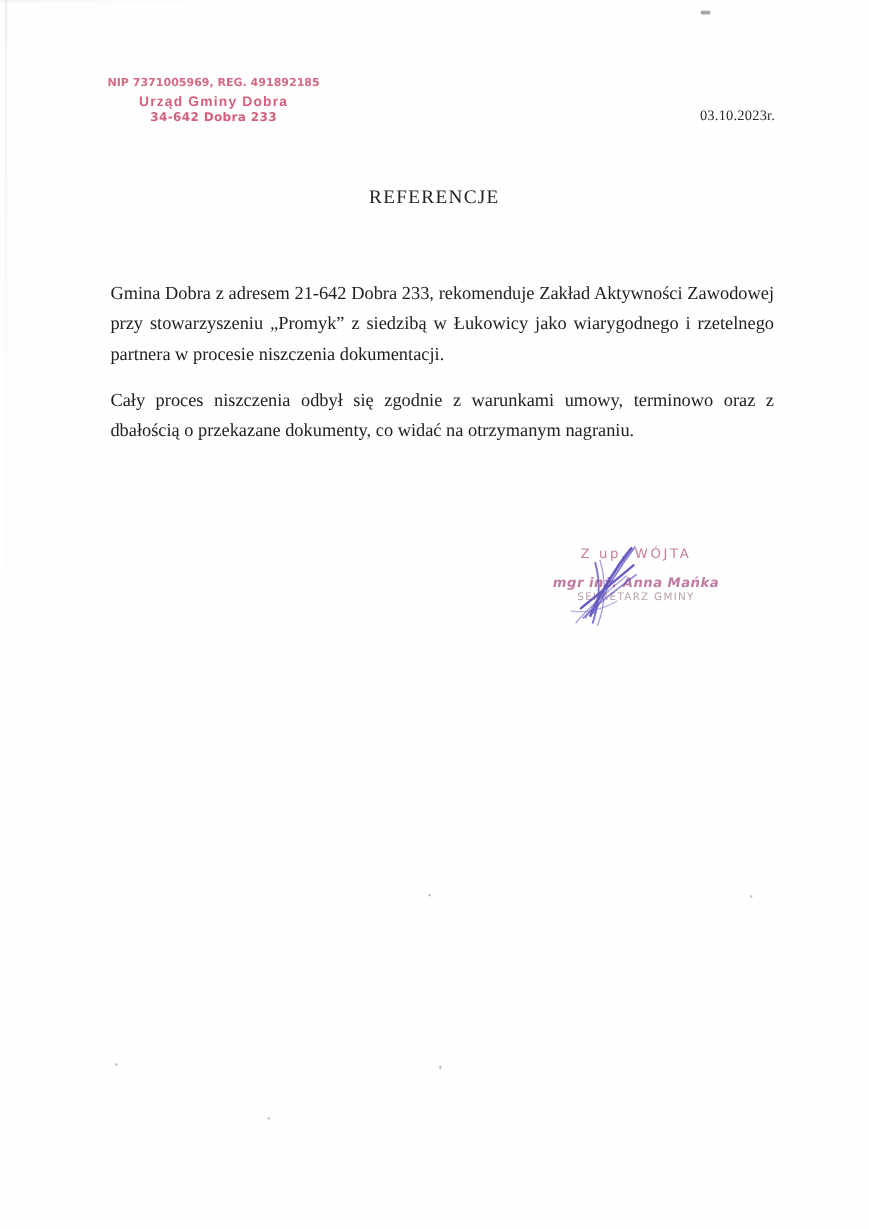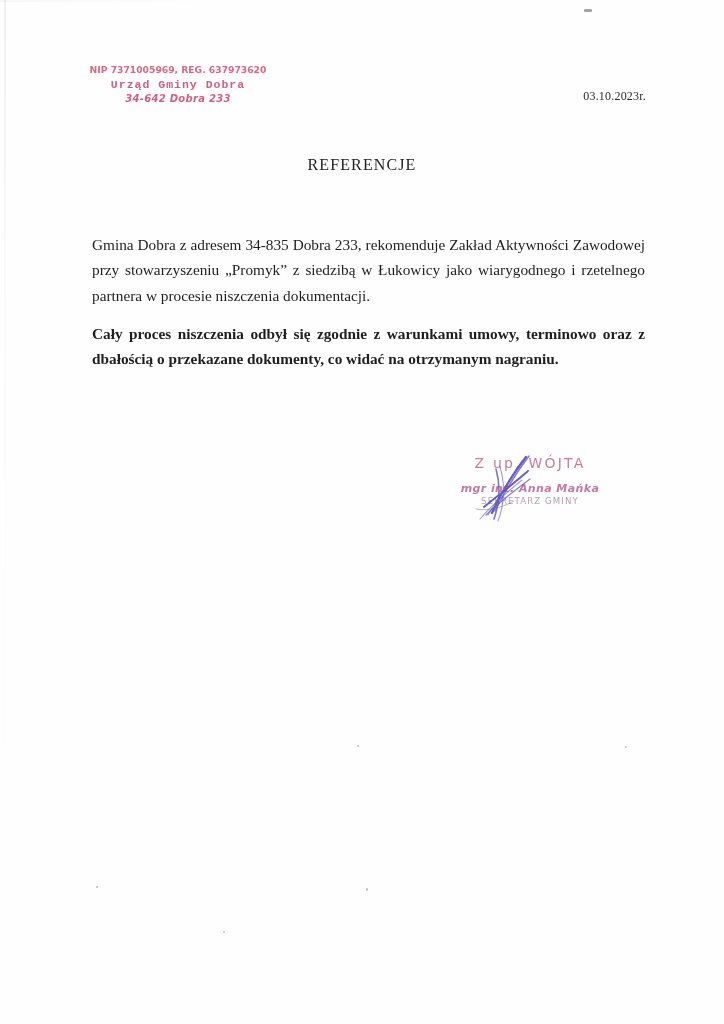"NIP 7371005969, REG. 637973620" div.stamp-line-2 { text: 637973620 -> 491892185 }
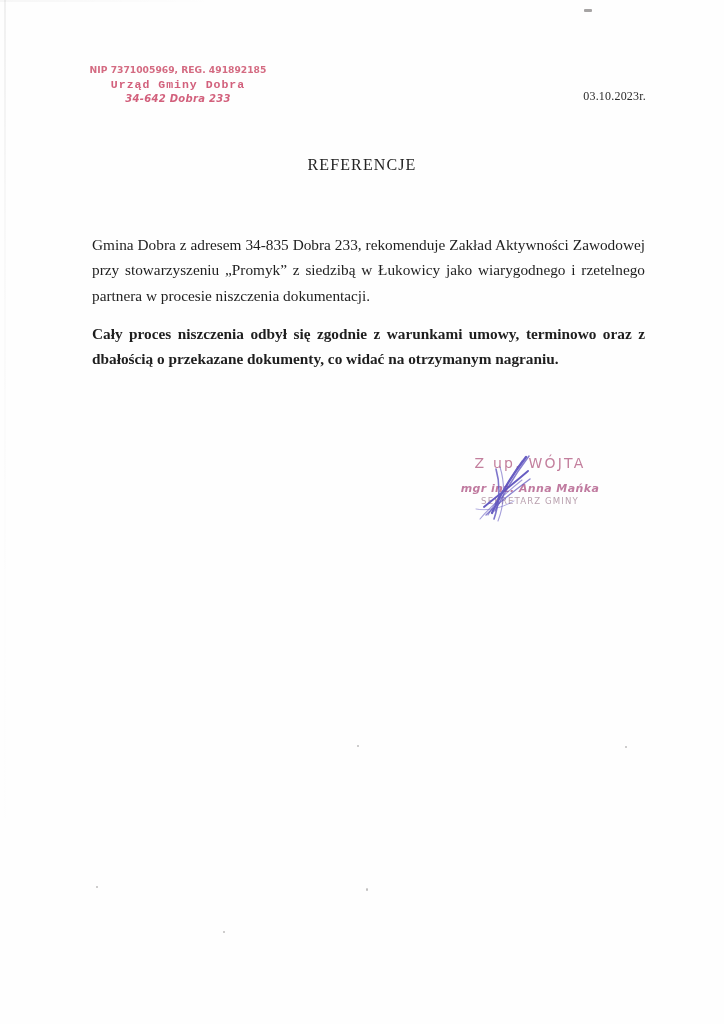"Urząd Gminy Dobra" .office-stamp .stamp-line-3 { font-family: Liberation Mono, monospace -> Liberation Sans, sans-serif }
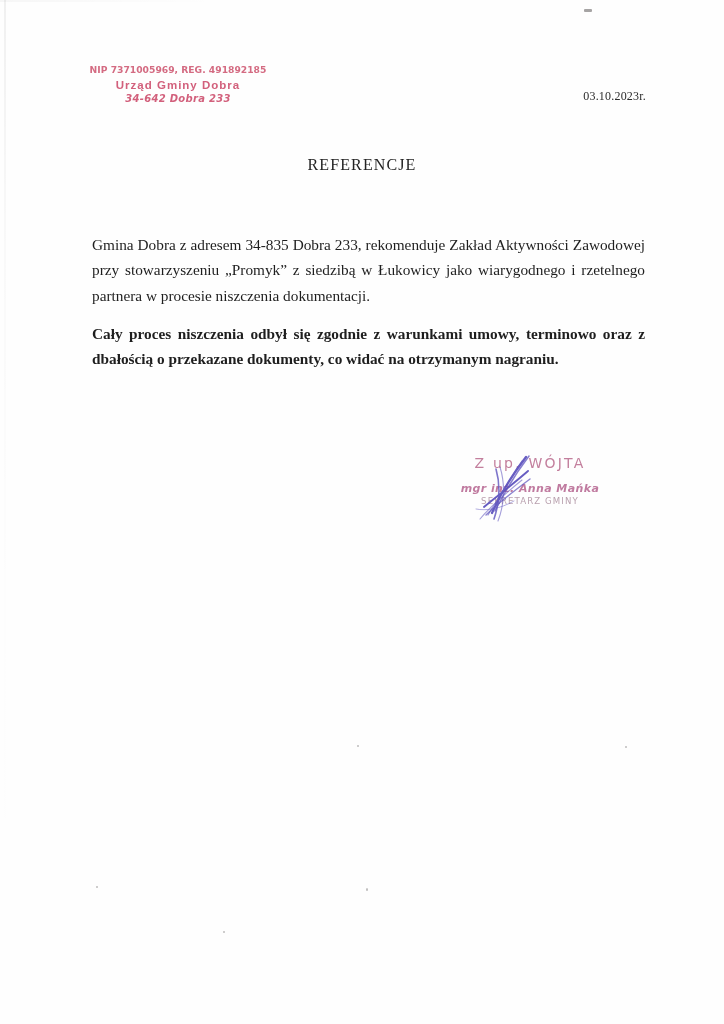"34-642 Dobra 233" .office-stamp .stamp-line-4 { font-style: italic -> none }
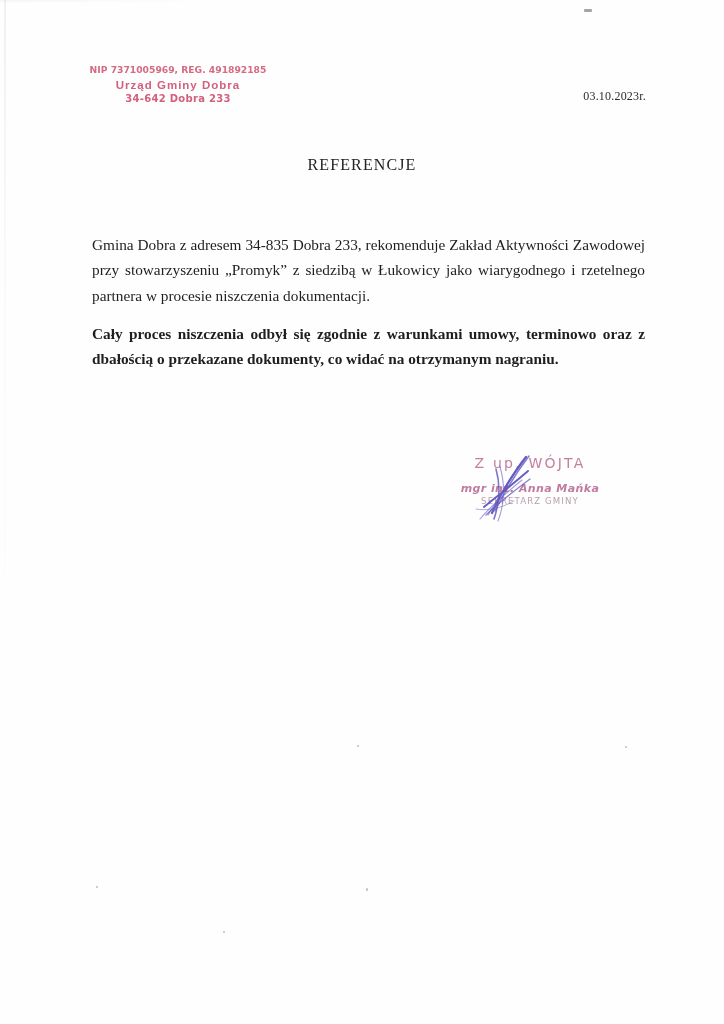"Gmina Dobra z adresem 34-835" p.body-par { text: 34-835 -> 21-642 }
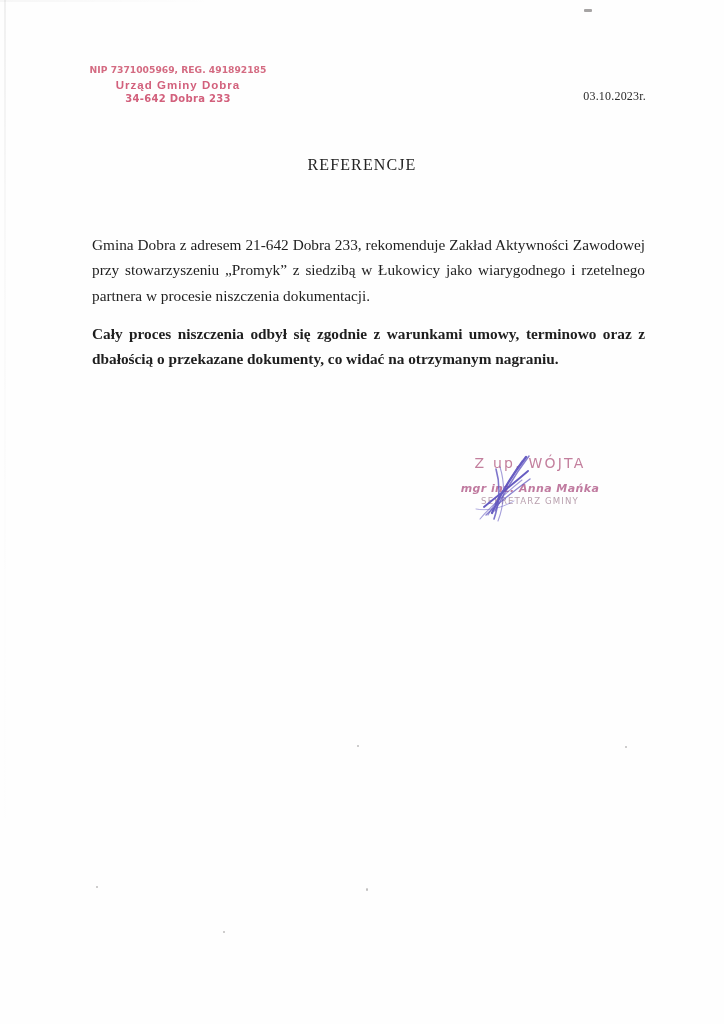"Cały proces niszczenia odbył się" .body-par:last-child { font-weight: bold -> none }
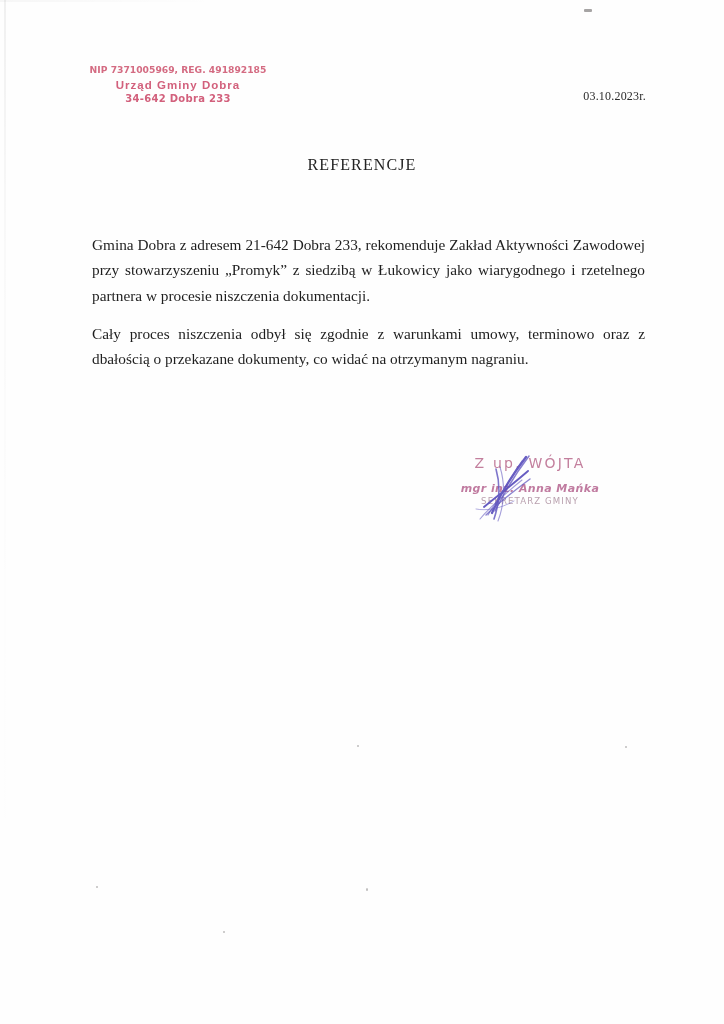"Z up. WÓJTA" .sig-stamp .sig-line-1 { font-size: 14px -> 11px }
